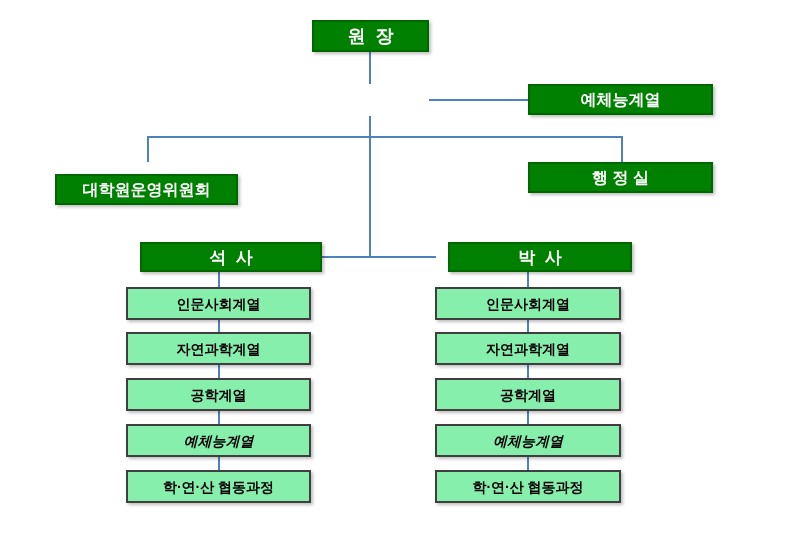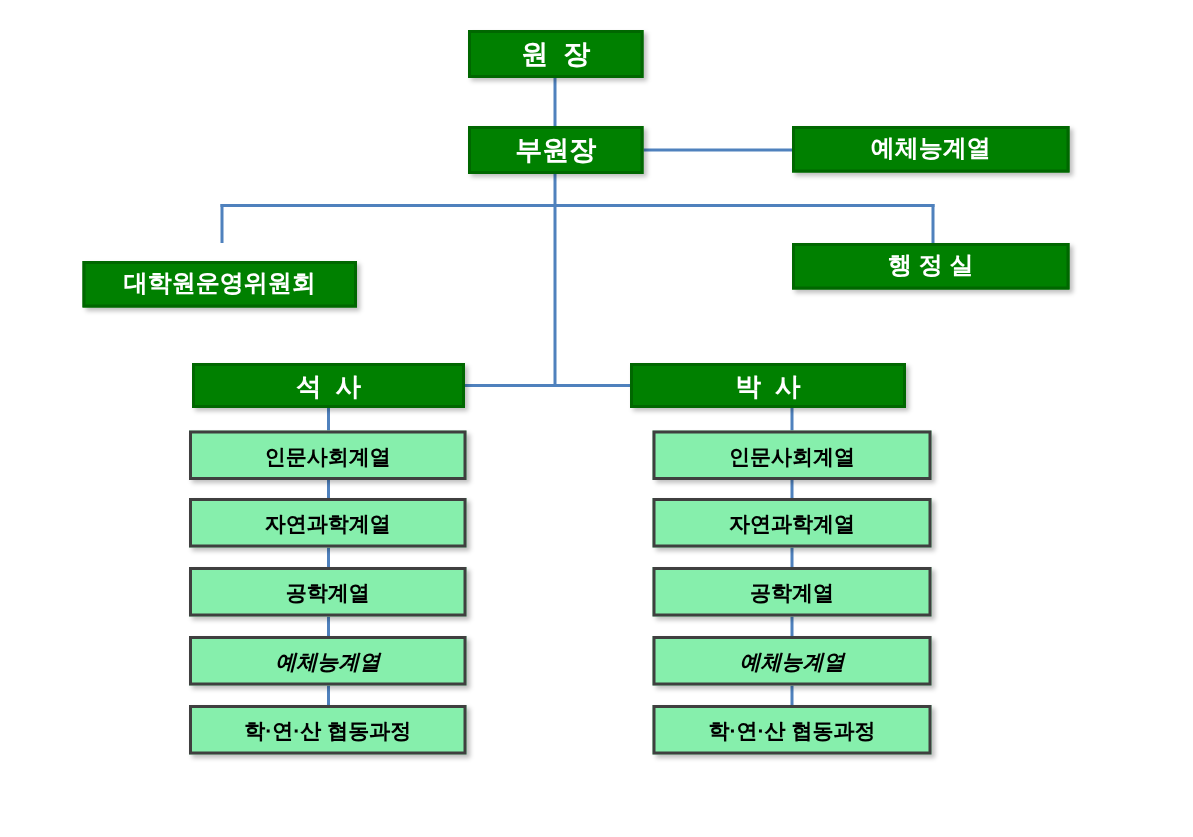"부원장" div.box { html: <div>부원장</div> -> none }
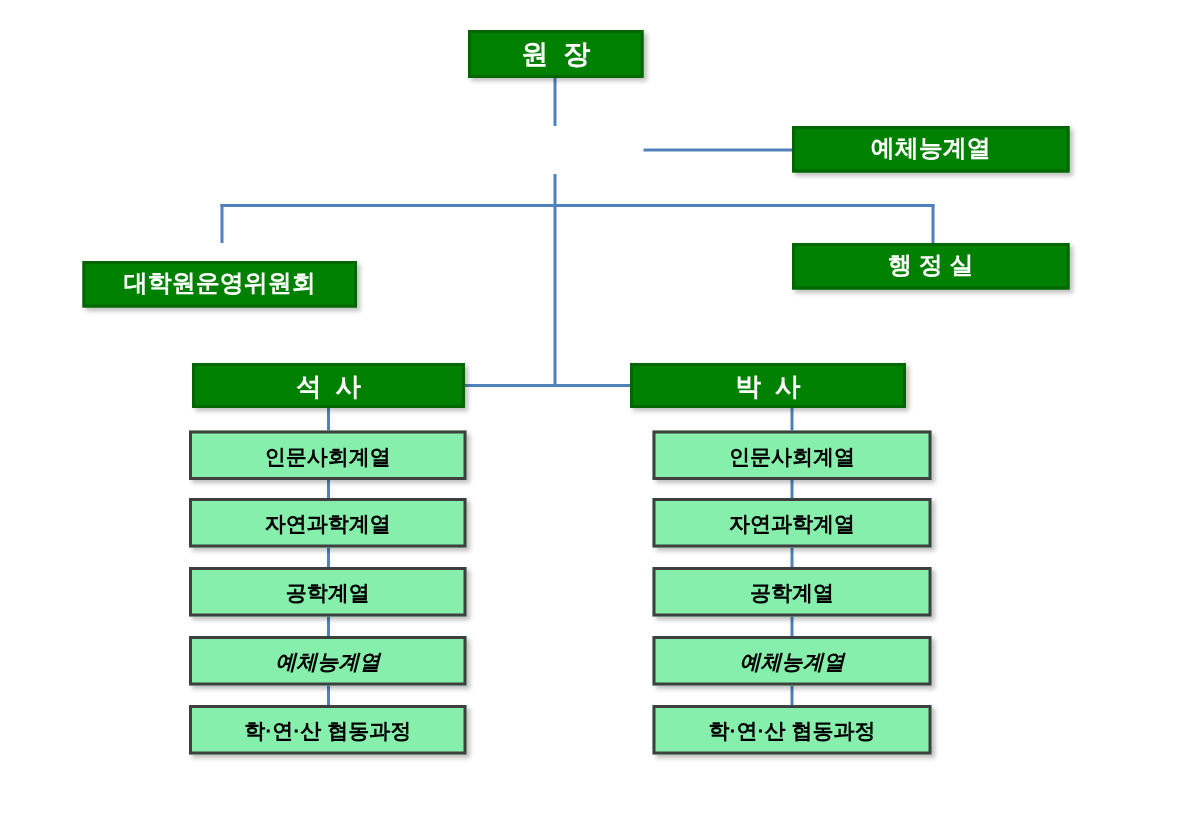"석 사" #b-master { left: 128px -> 140px }
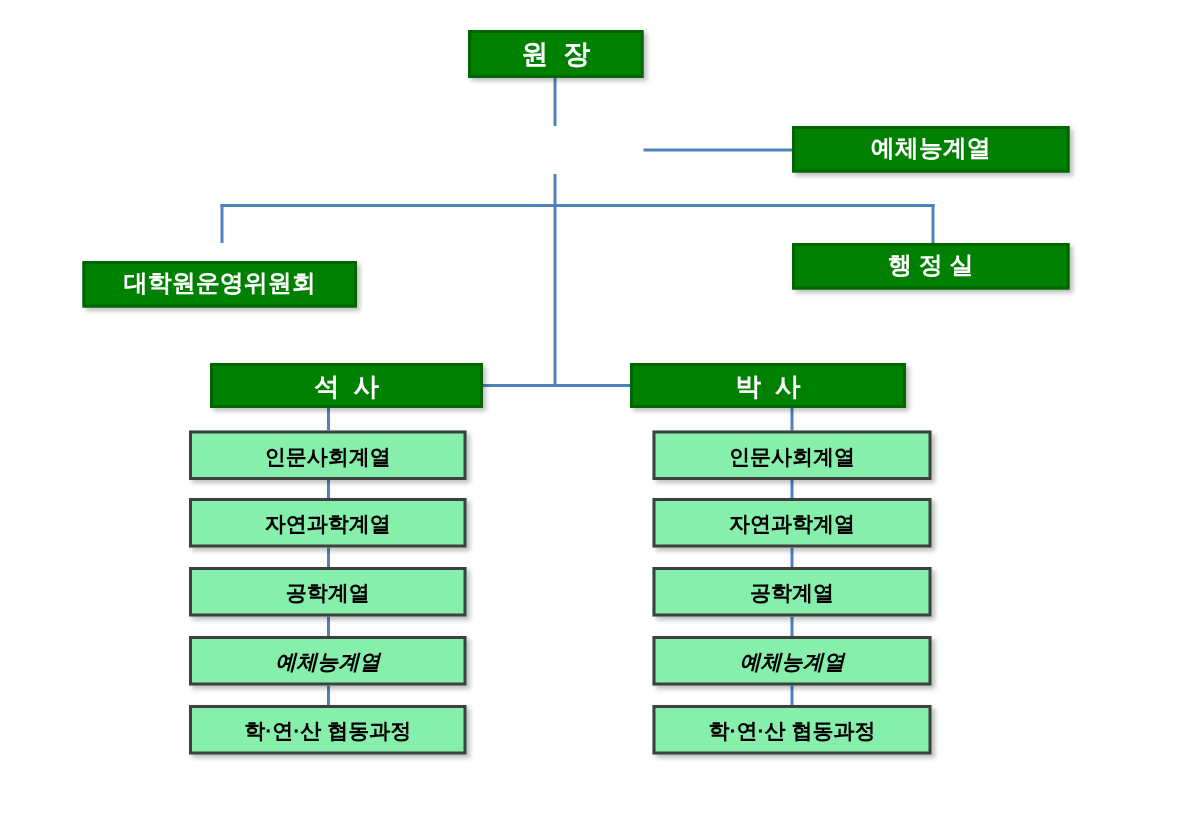"박 사" #b-doctor { left: 420px -> 448px }
